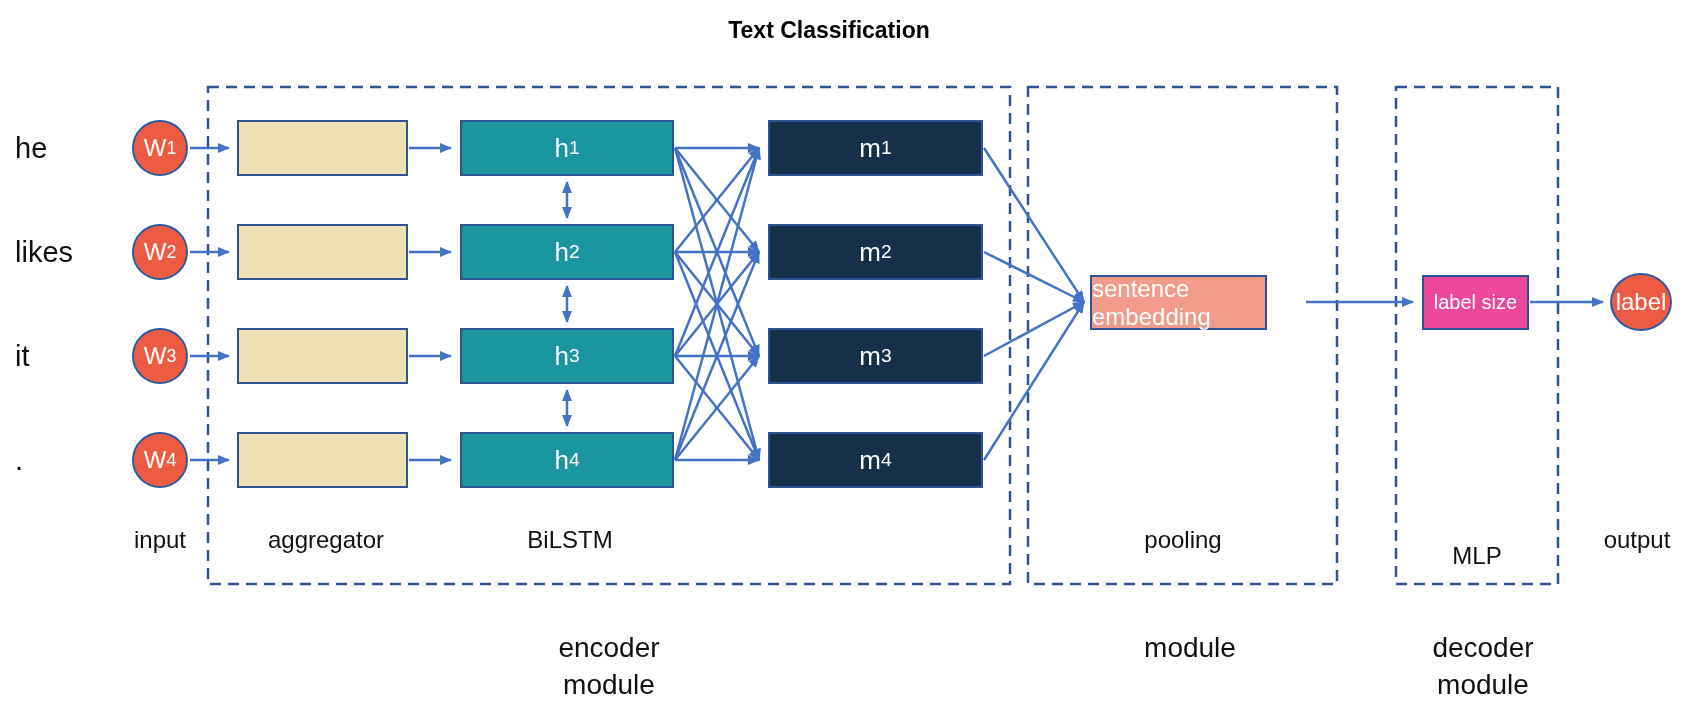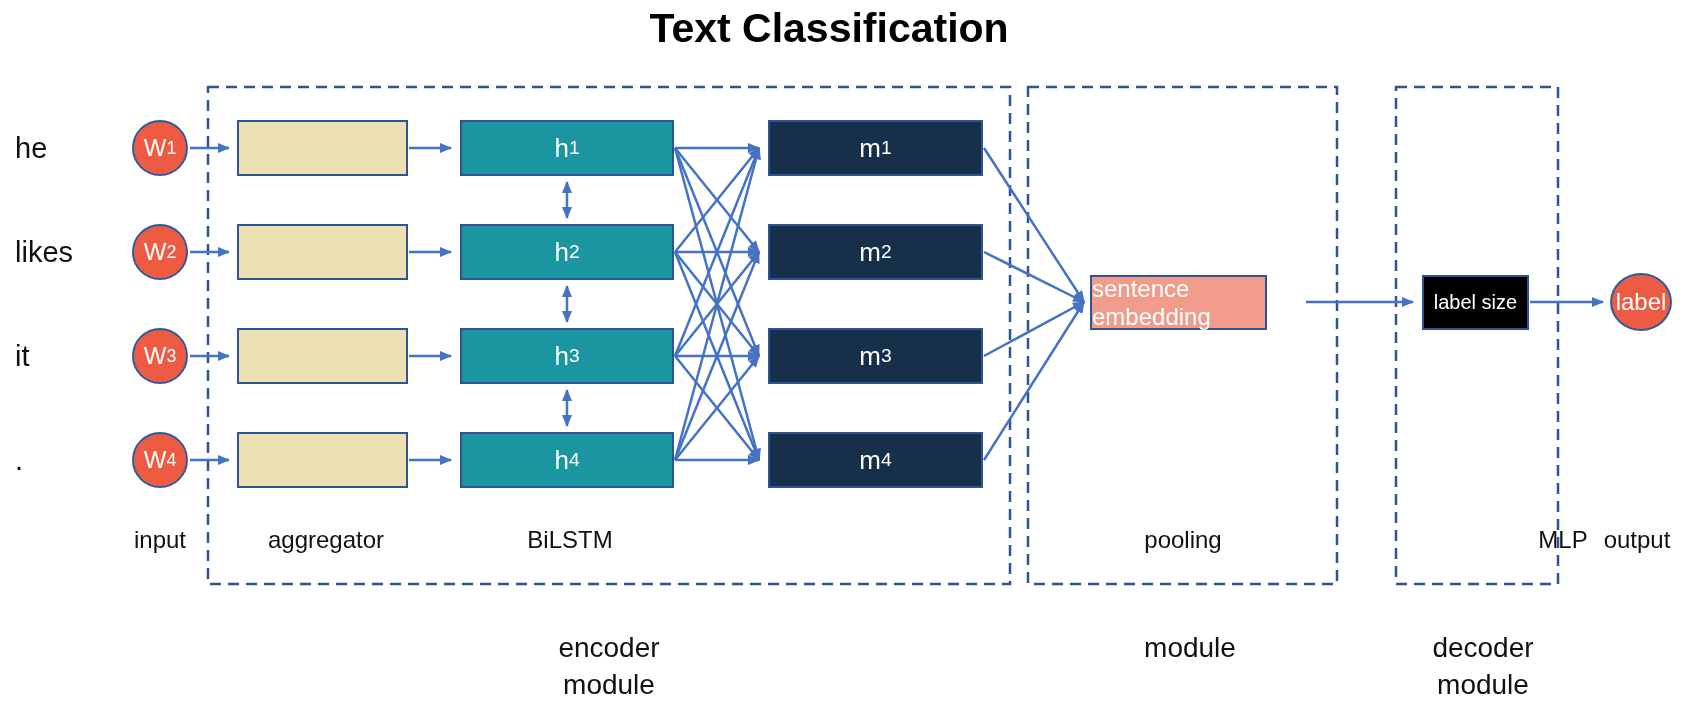"Text Classification" .title { font-size: 41px -> 23px; top: 5px -> 17px }
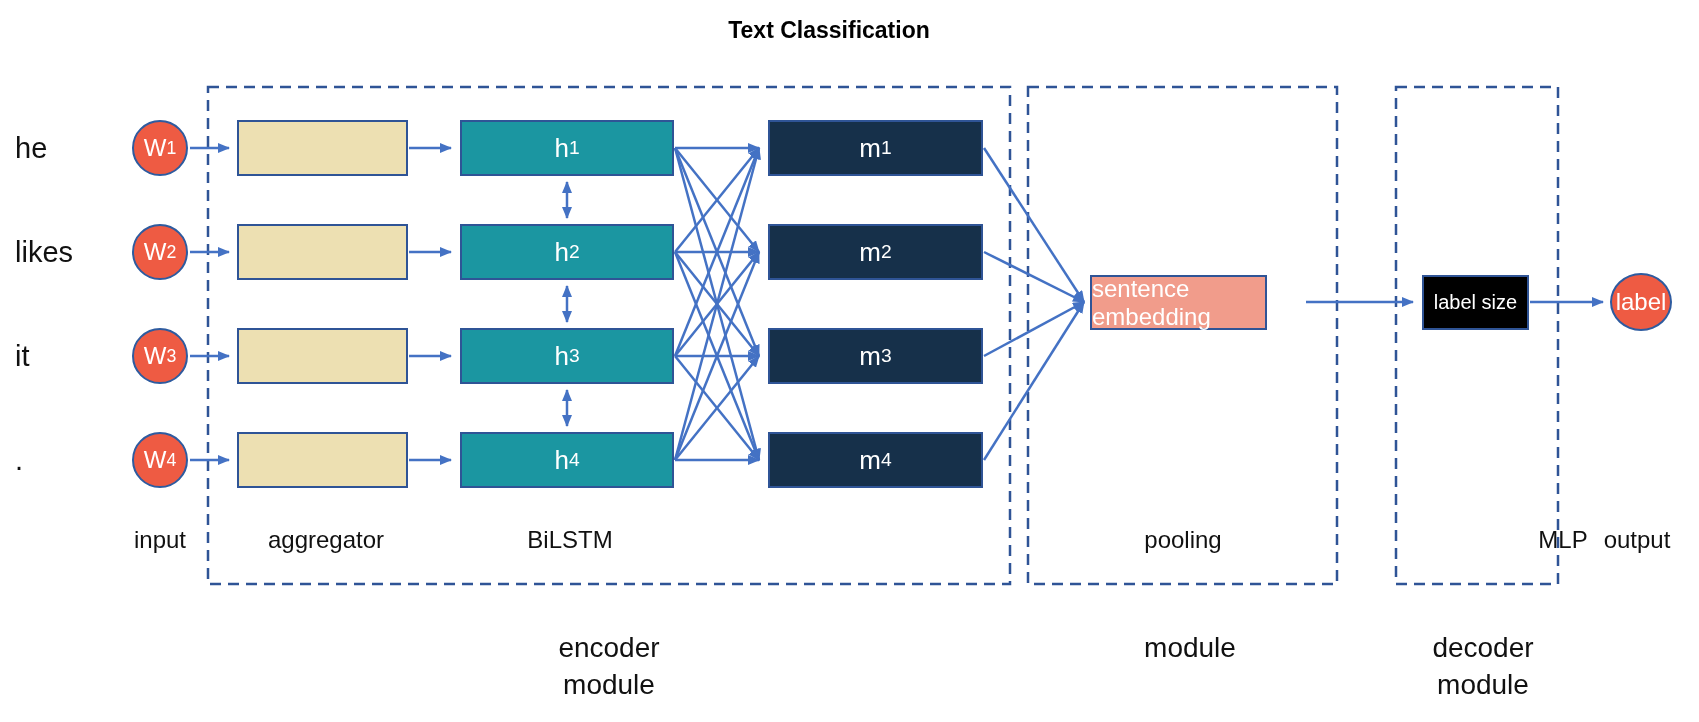"label size" .ls-box { background: #000000 -> #ec4899 }
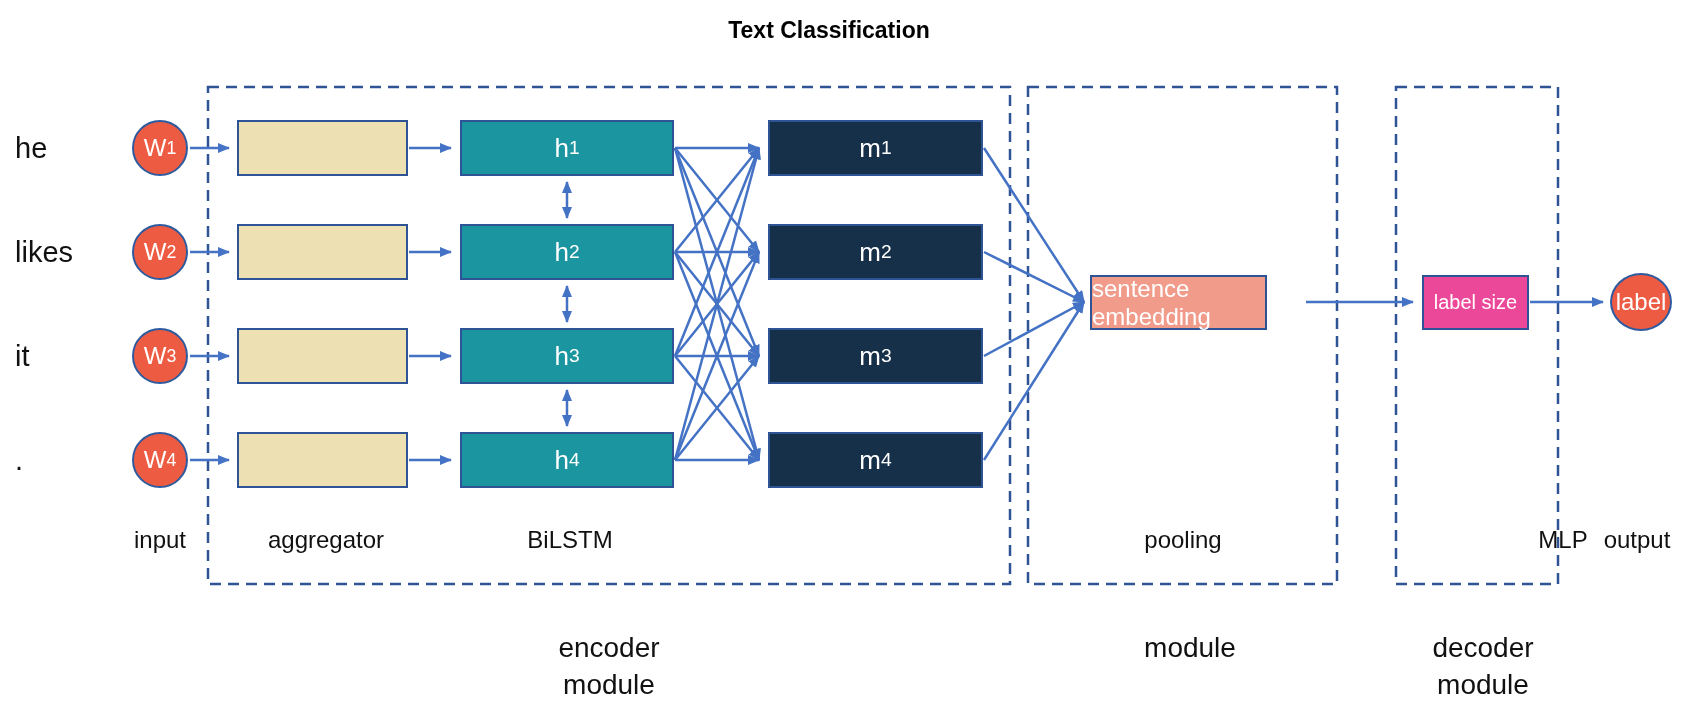"MLP" div.col-label { left: 1563px -> 1477px; margin-top: none -> 16px }
